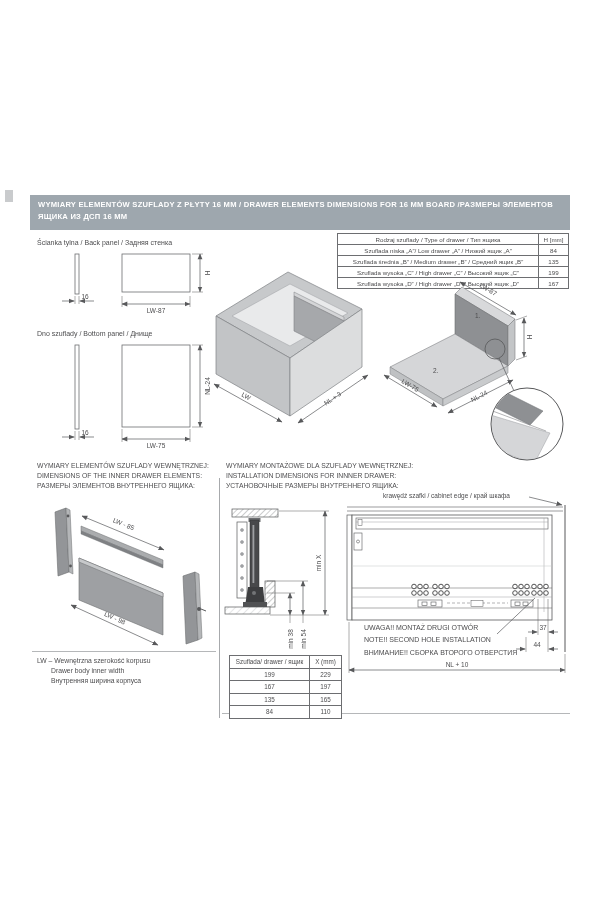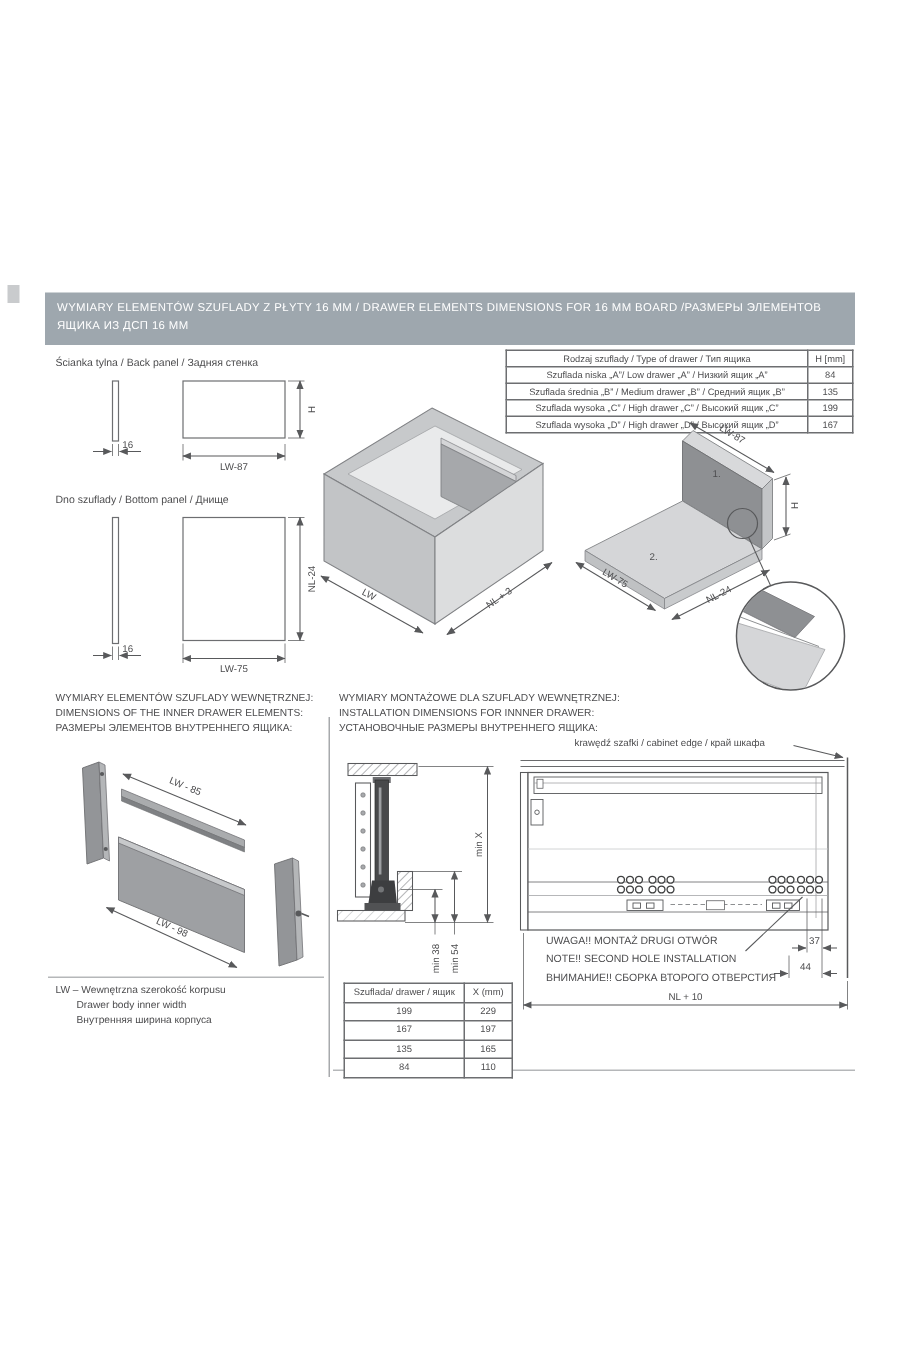"WYMIARY ELEMENTÓW SZUFLADY Z PŁYTY" .hdr { font-weight: normal -> bold }
